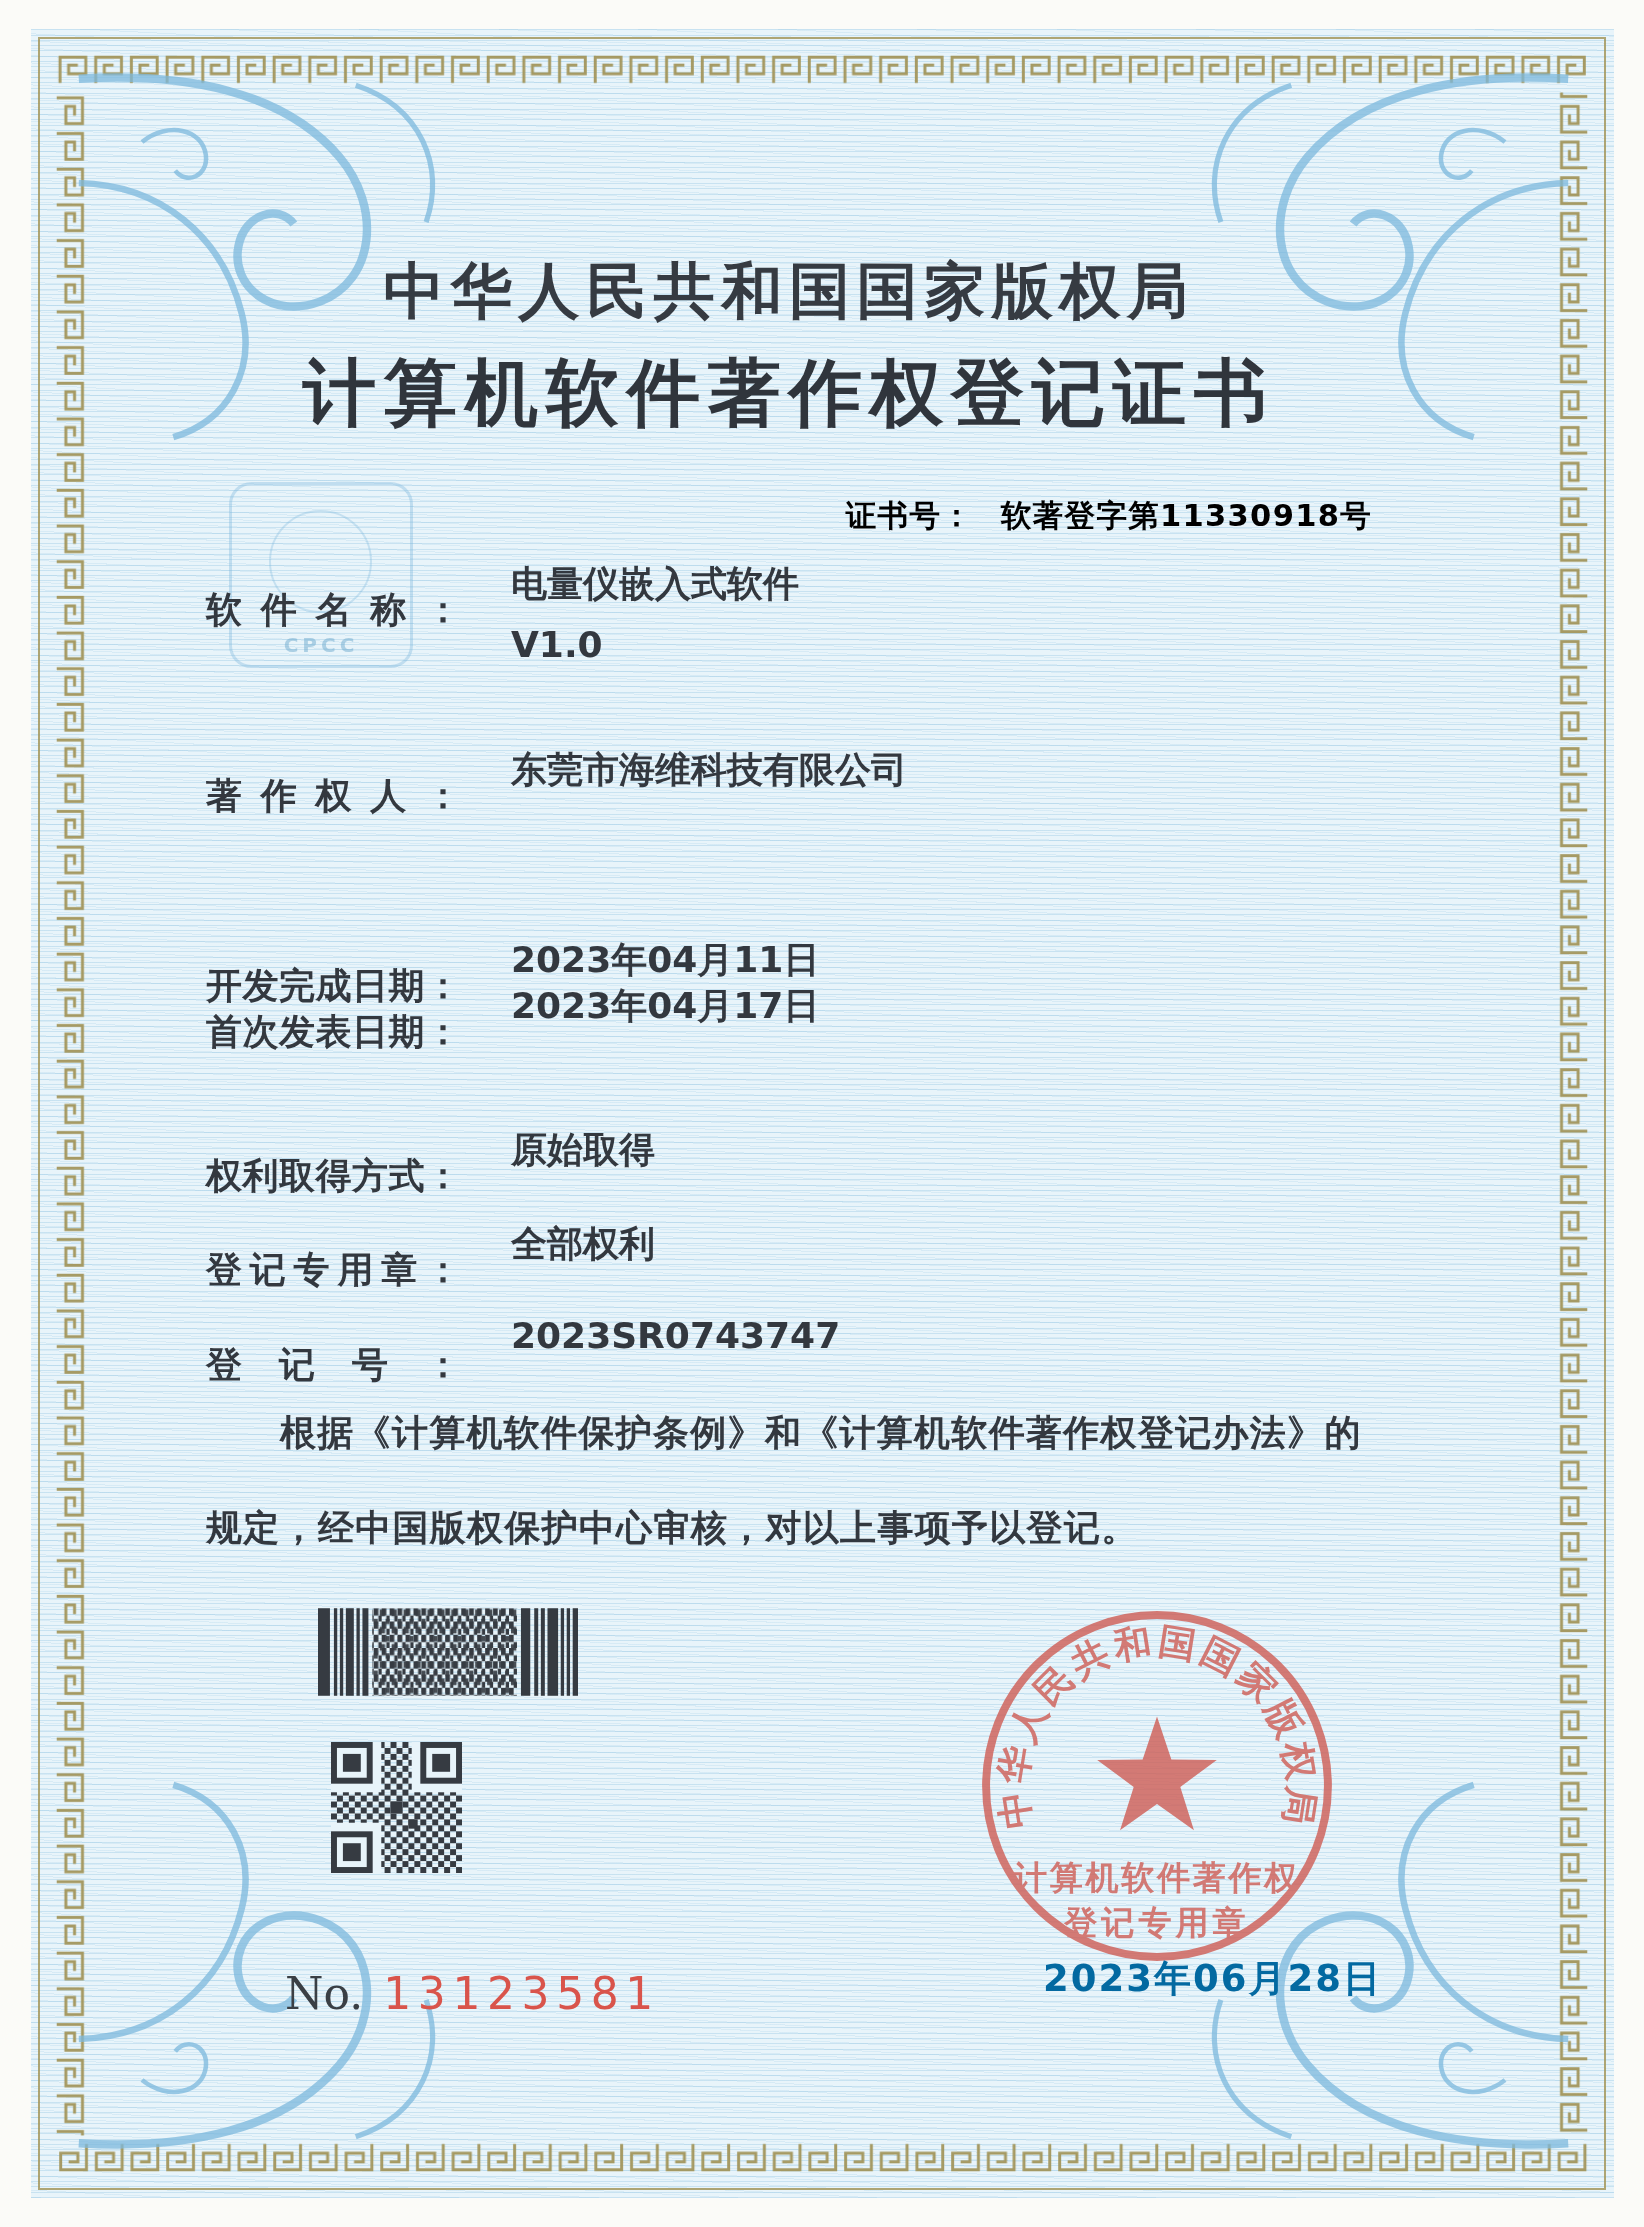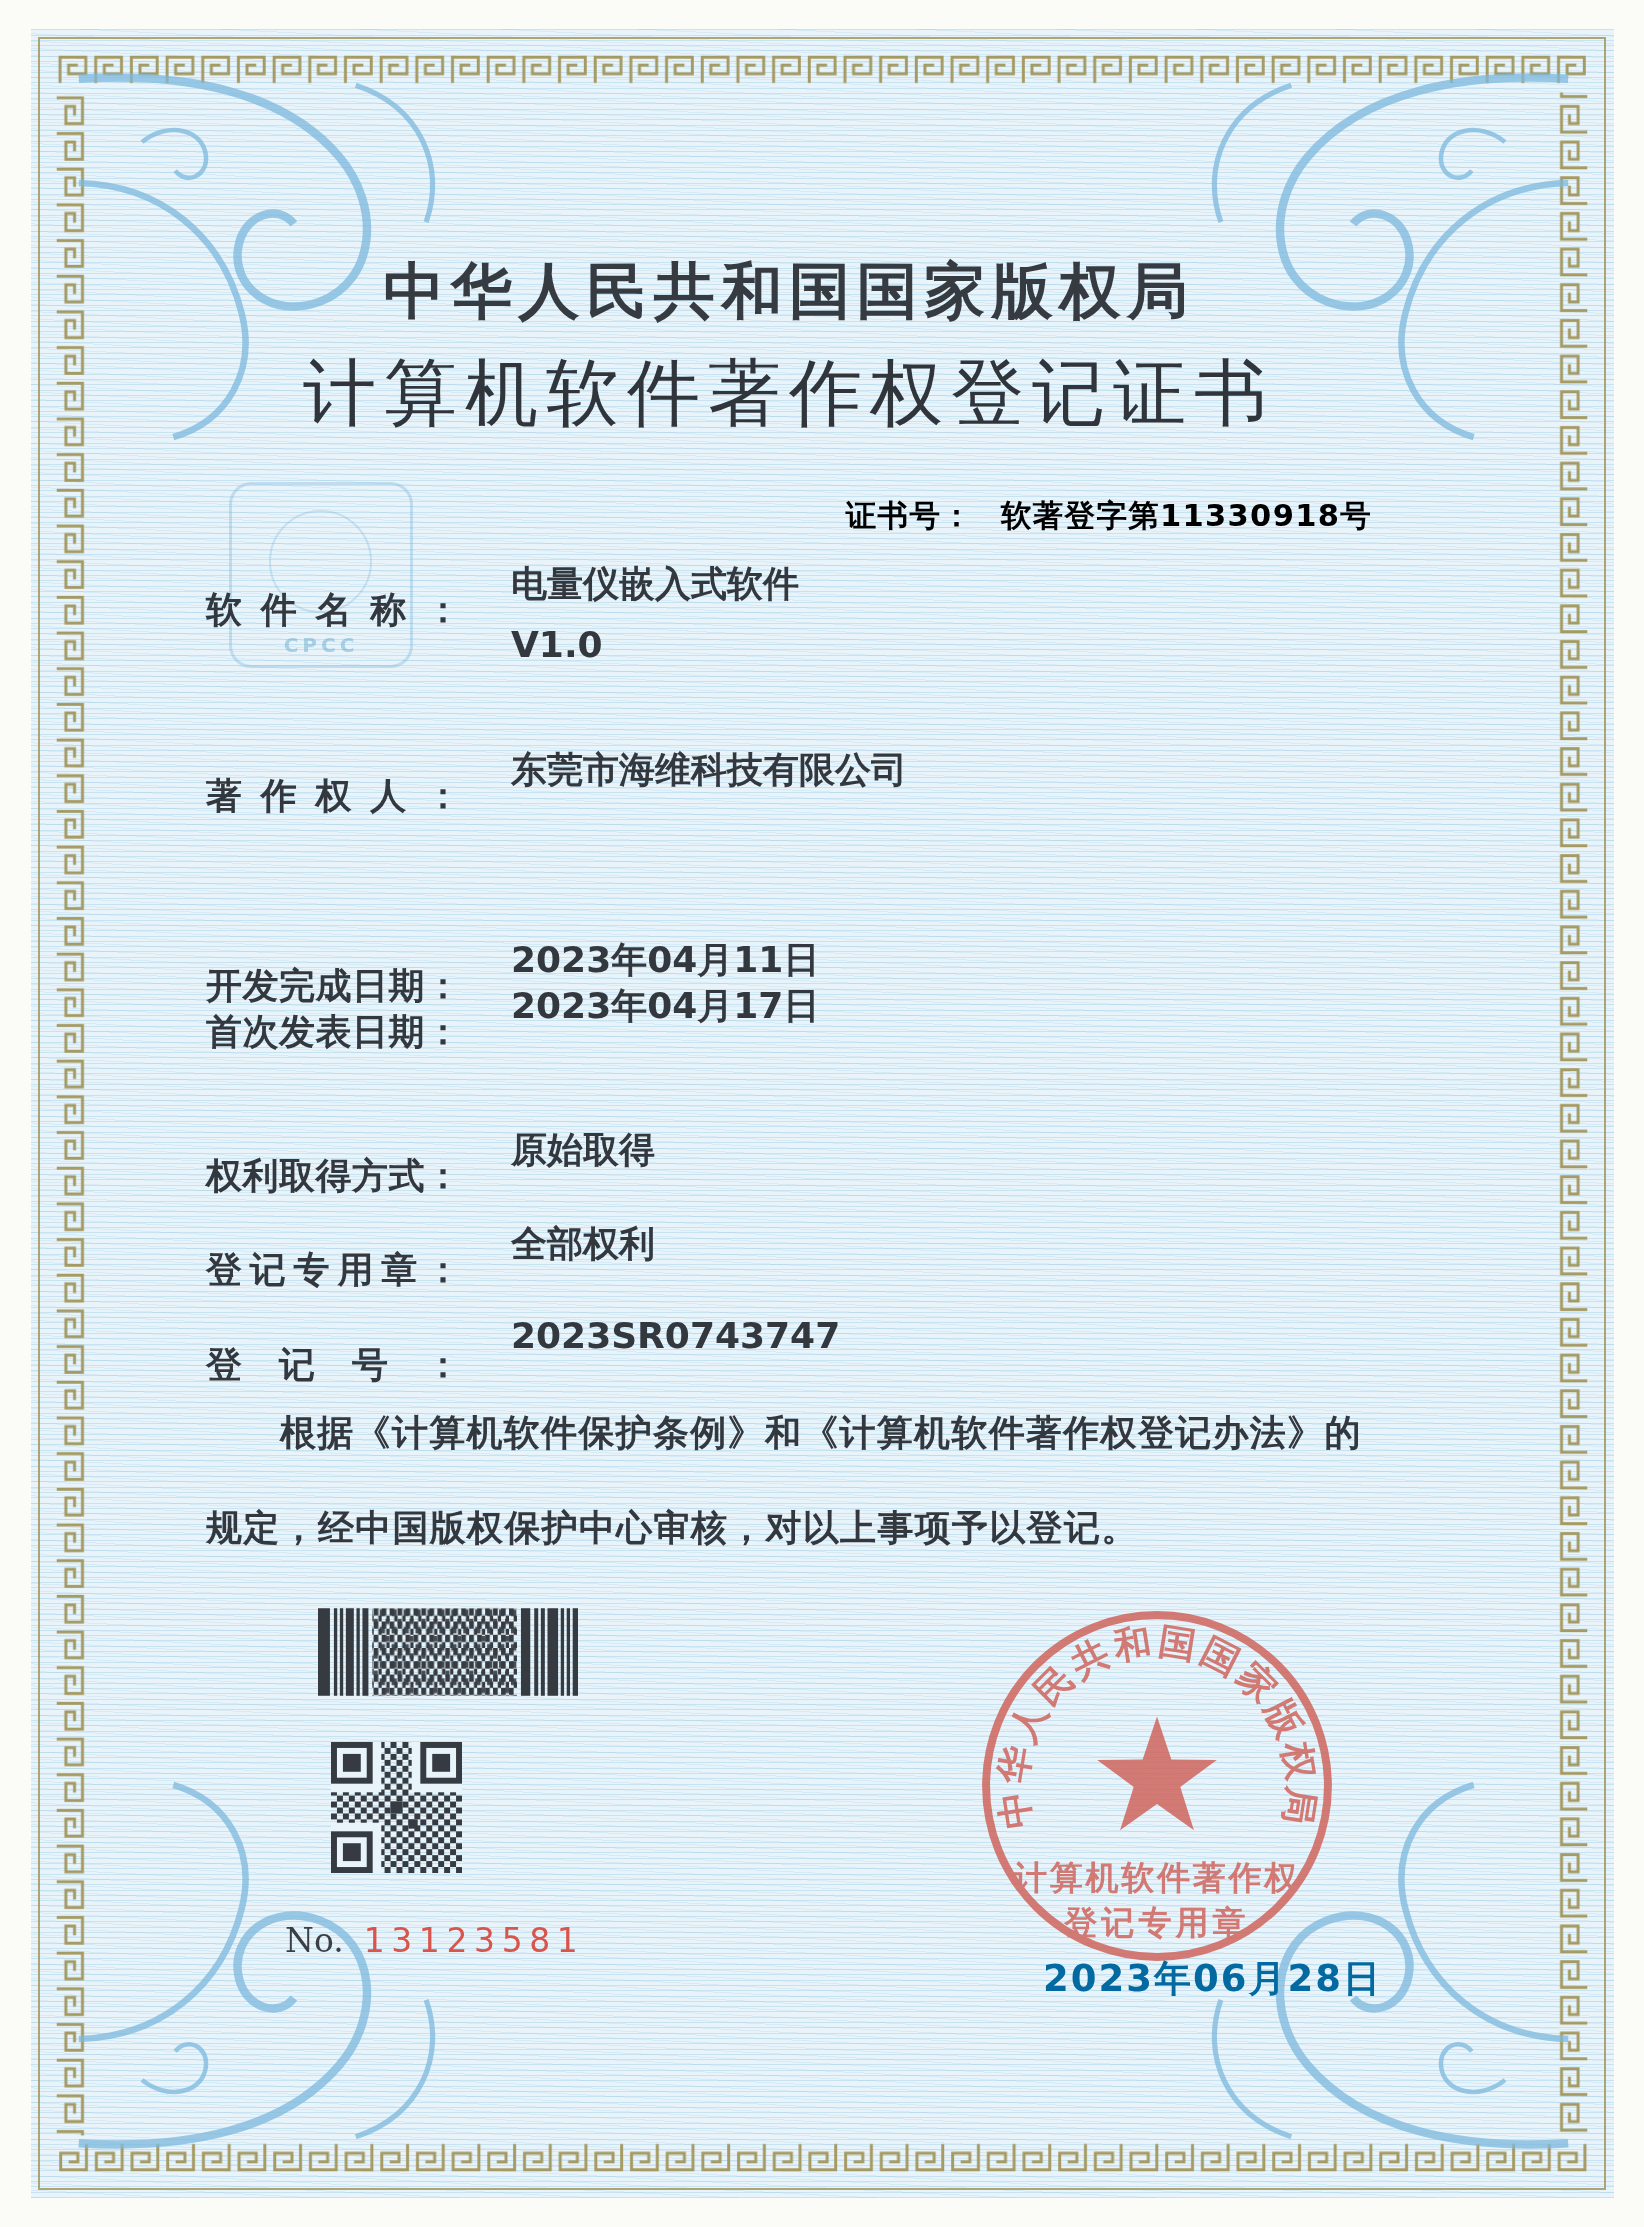"计算机软件著作权登记证书" .doc-title { font-weight: 400 -> 700 }
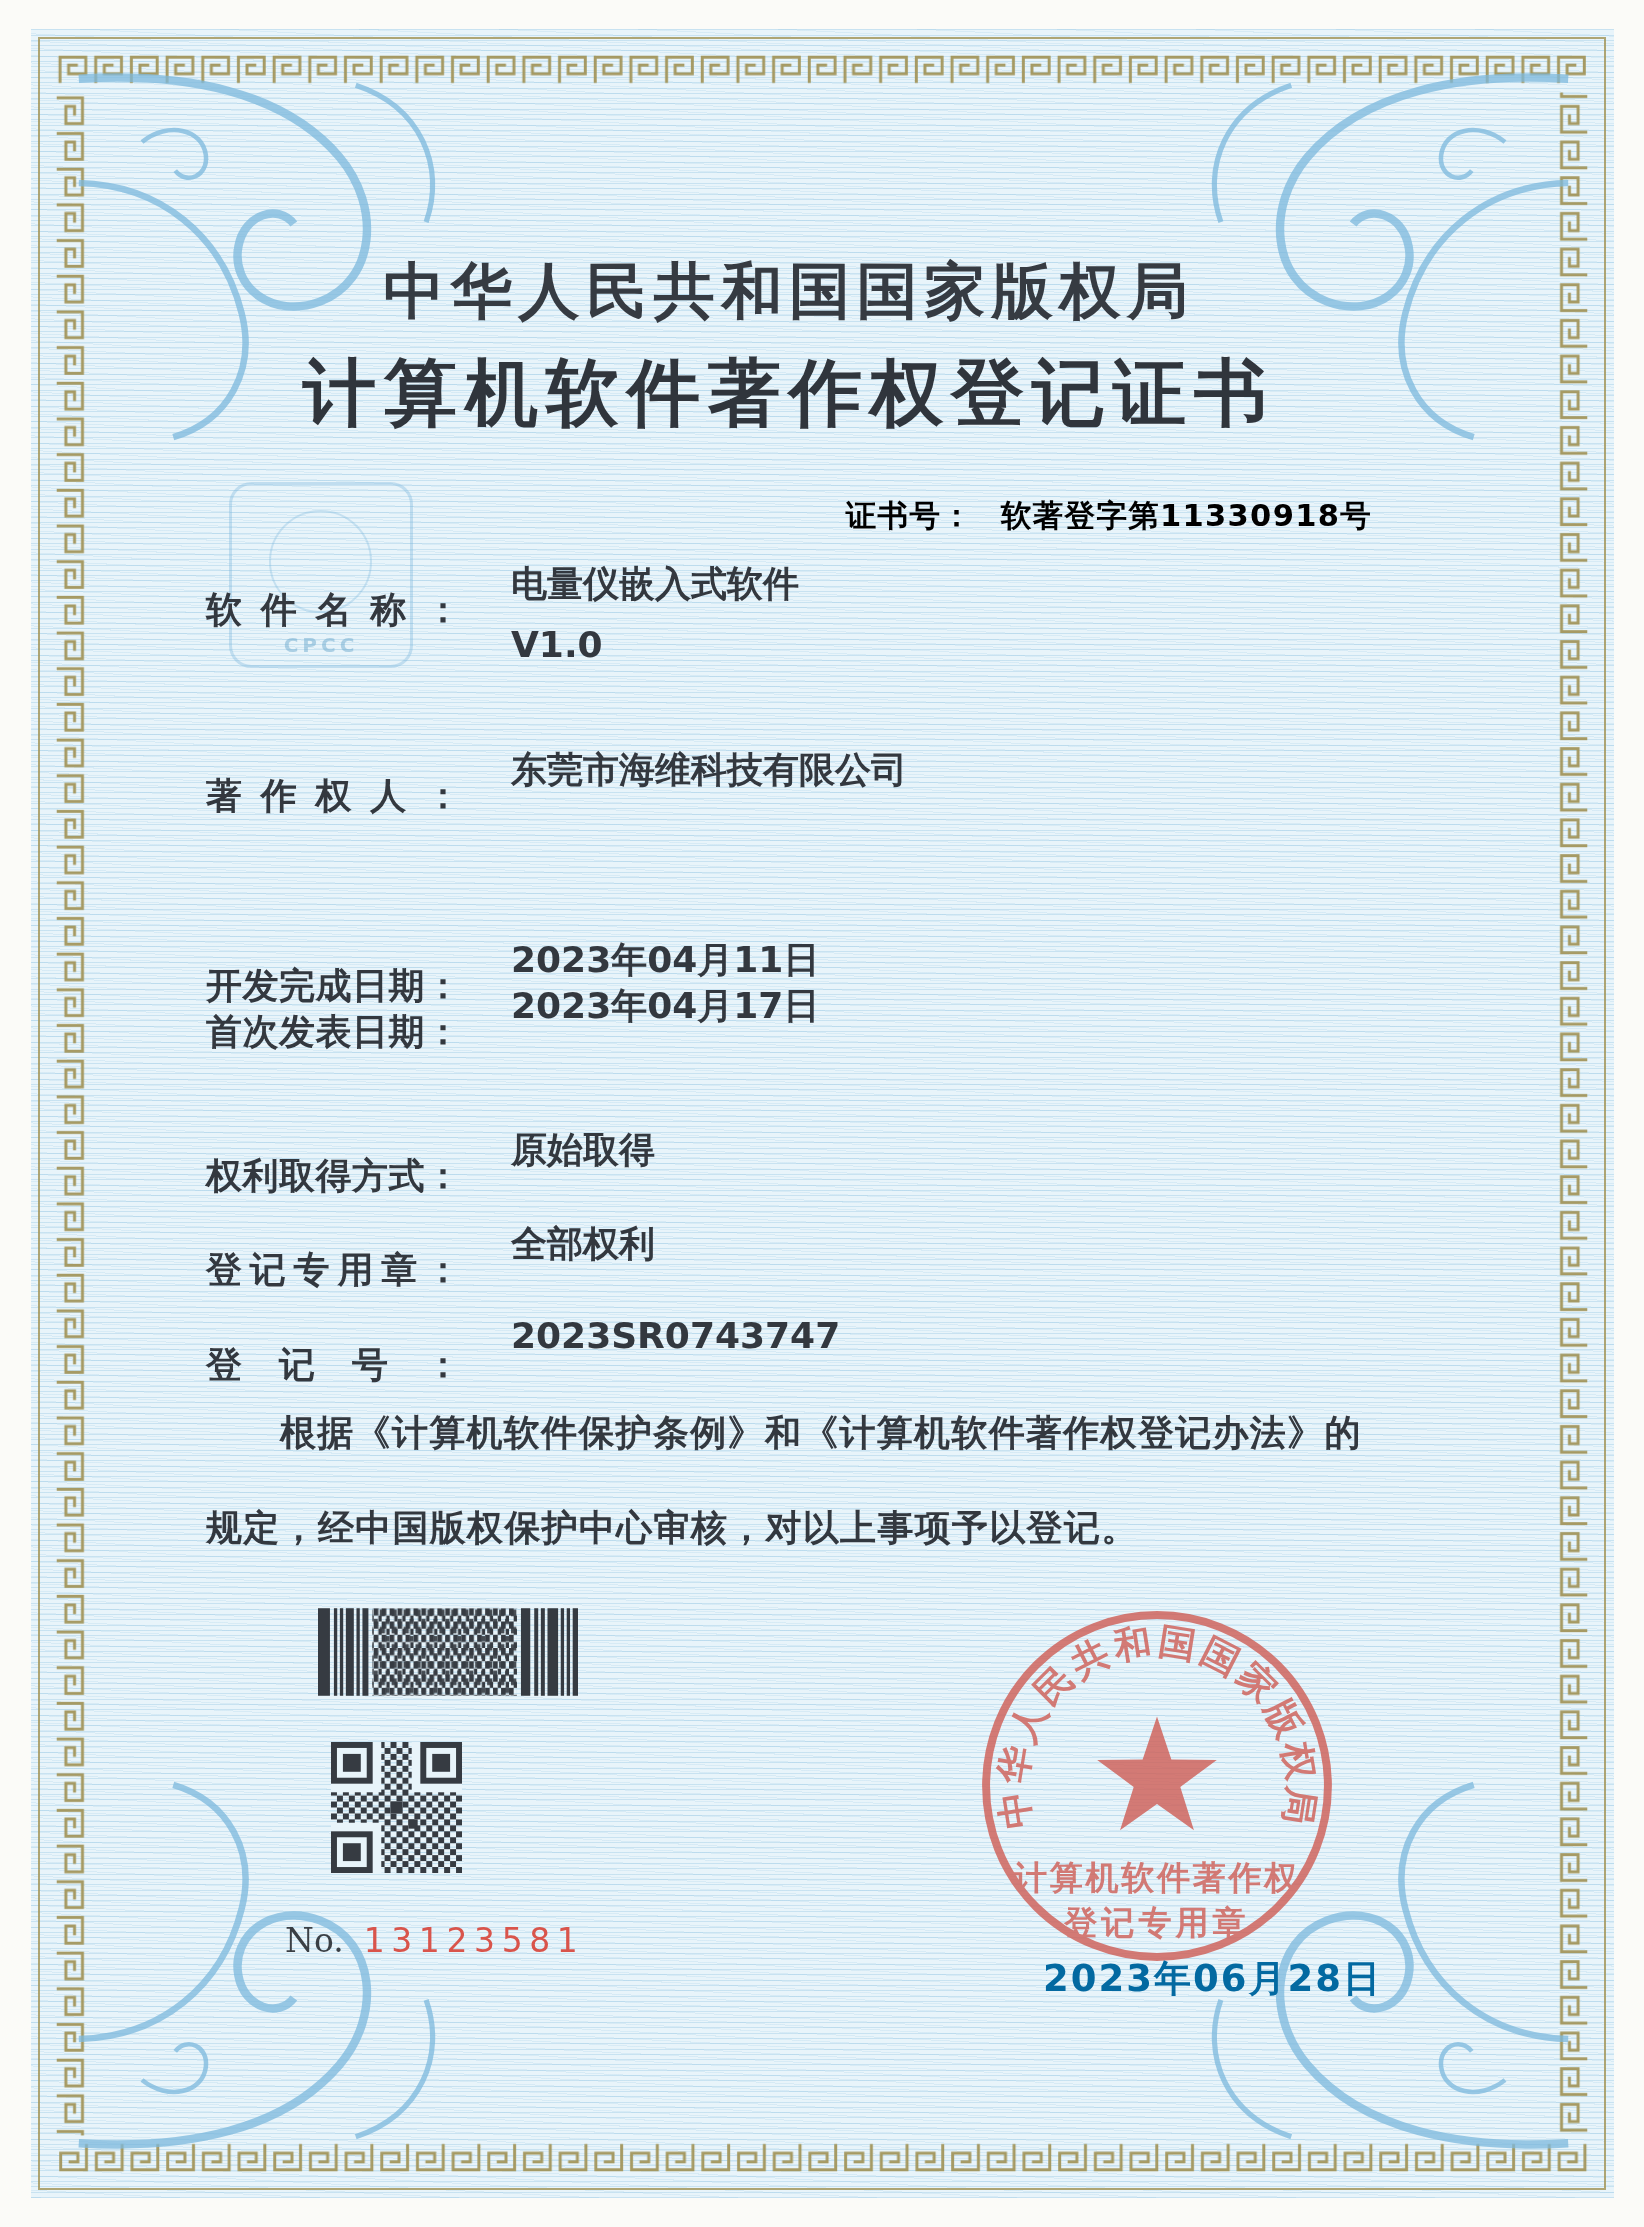"No. 13123581" .serial { font-size: 33px -> 44px; top: 1921px -> 1968px }
